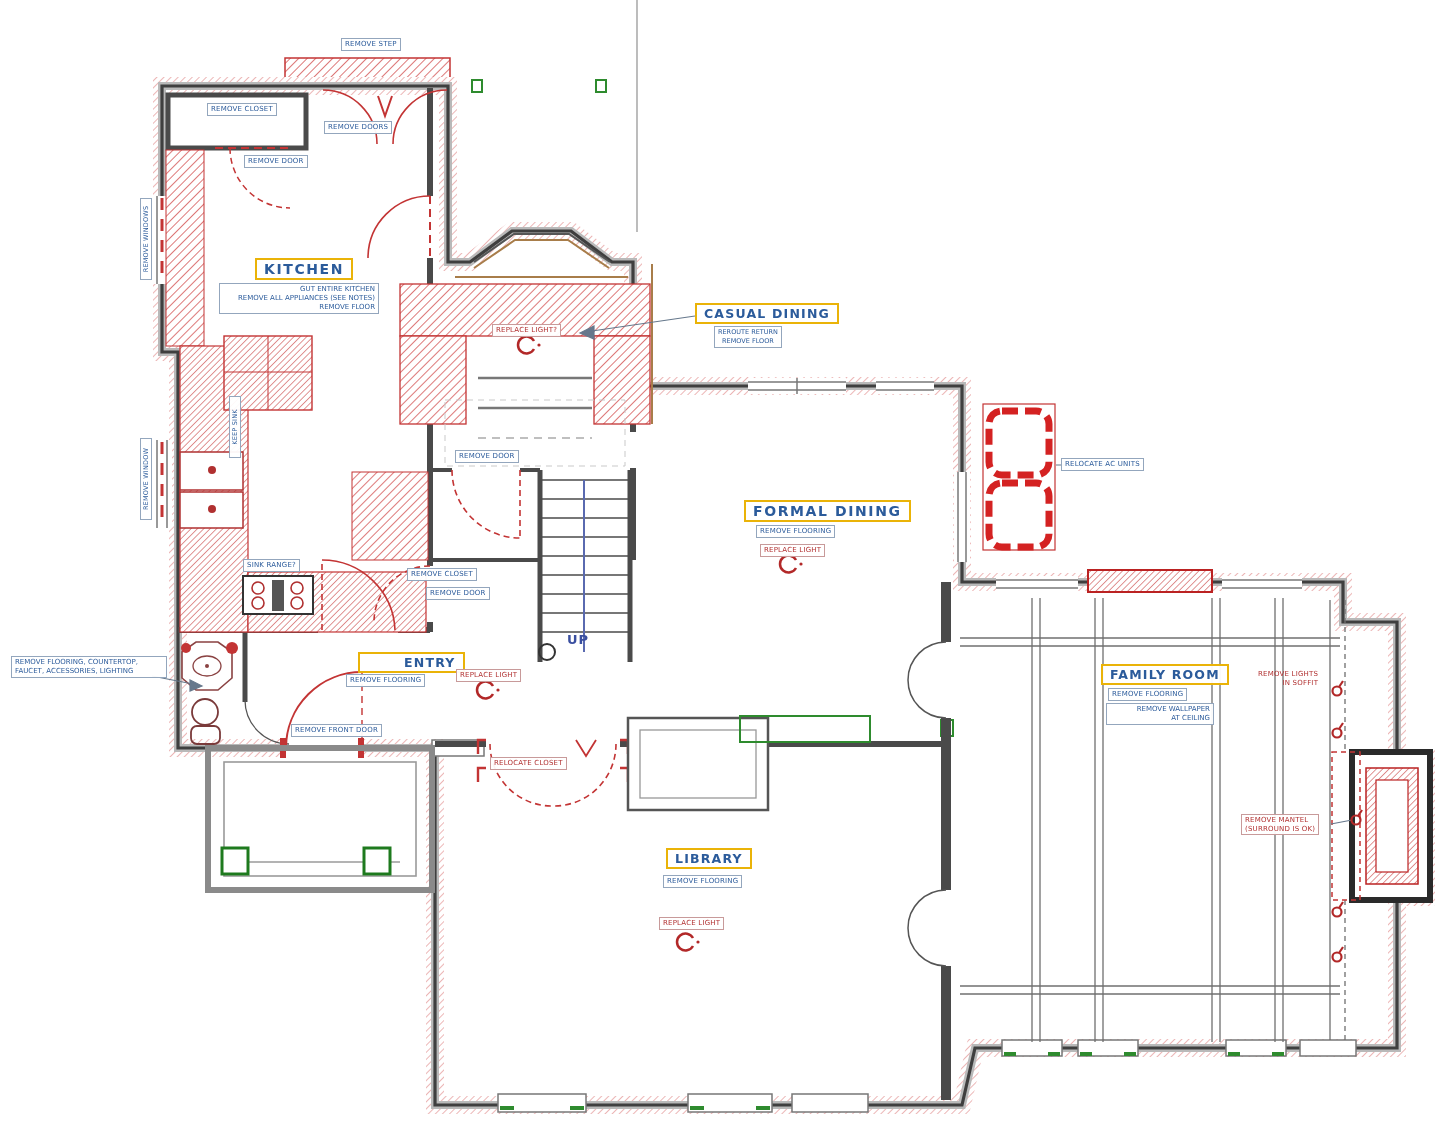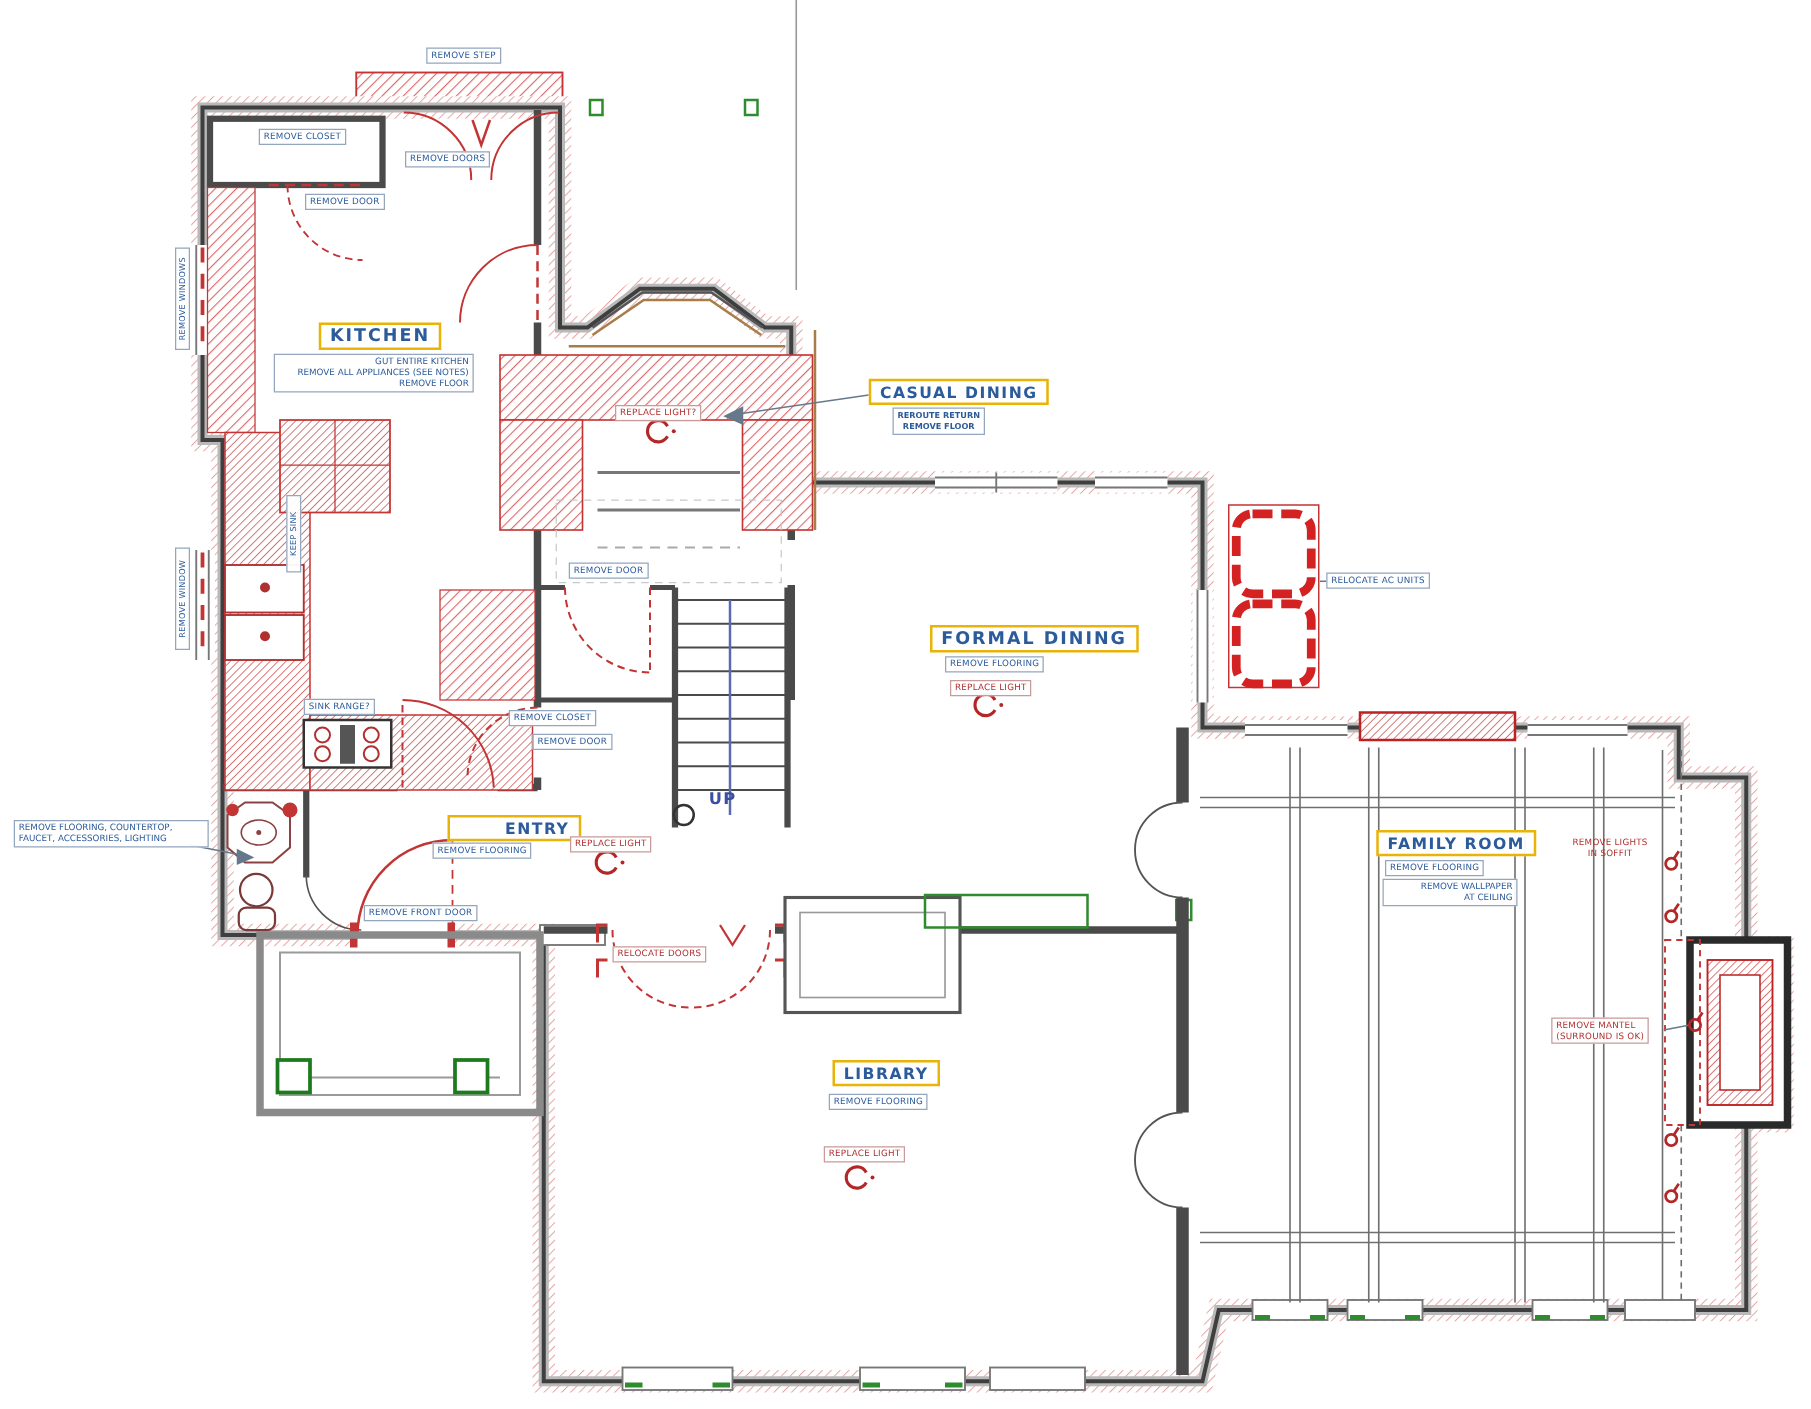"REROUTE RETURN" div.note { font-weight: bold -> none }
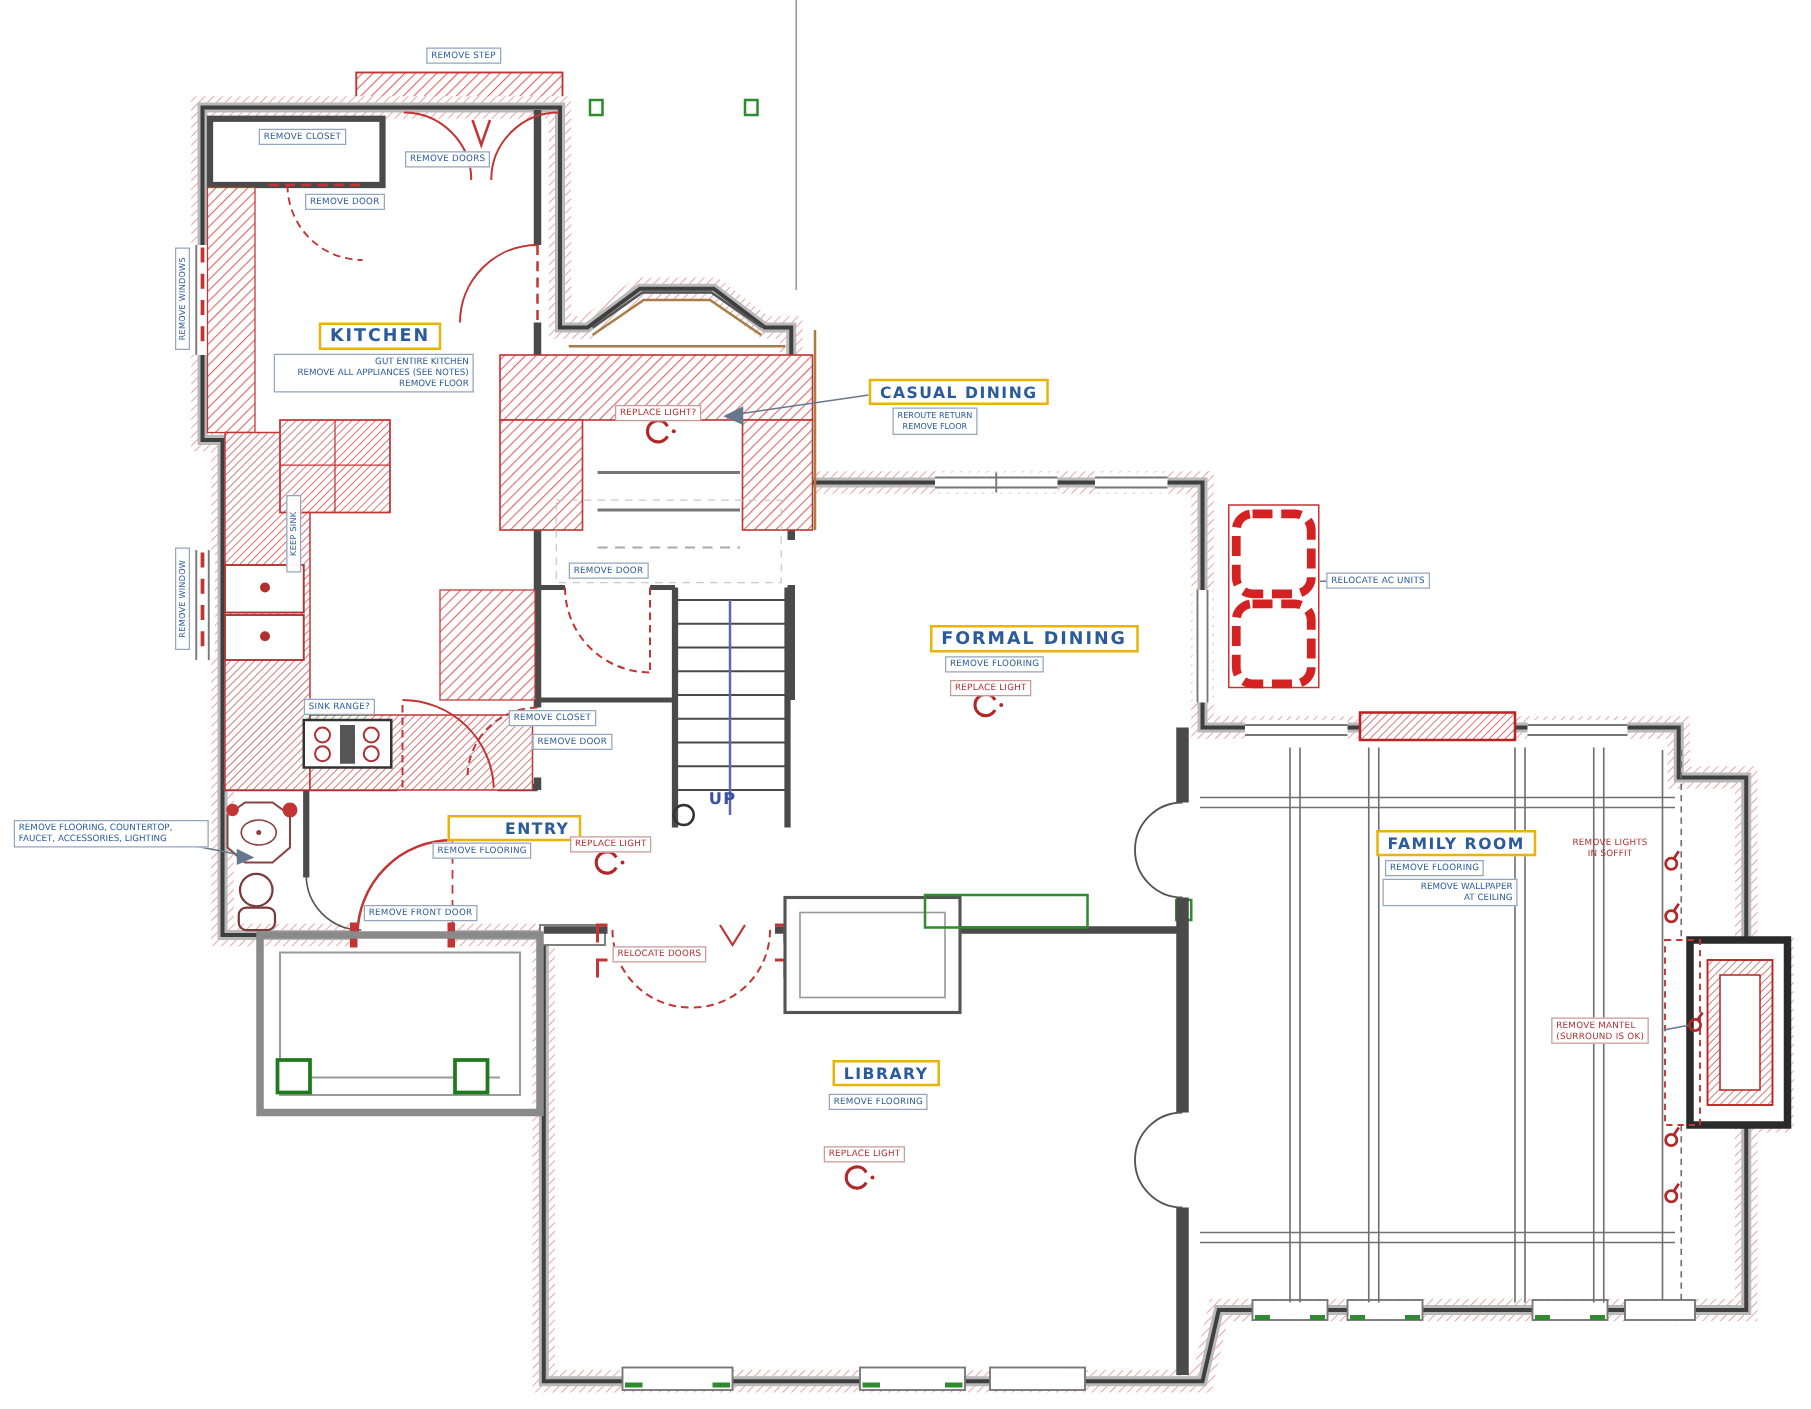"REMOVE LIGHTS" div.lbl { text-align: center -> right }
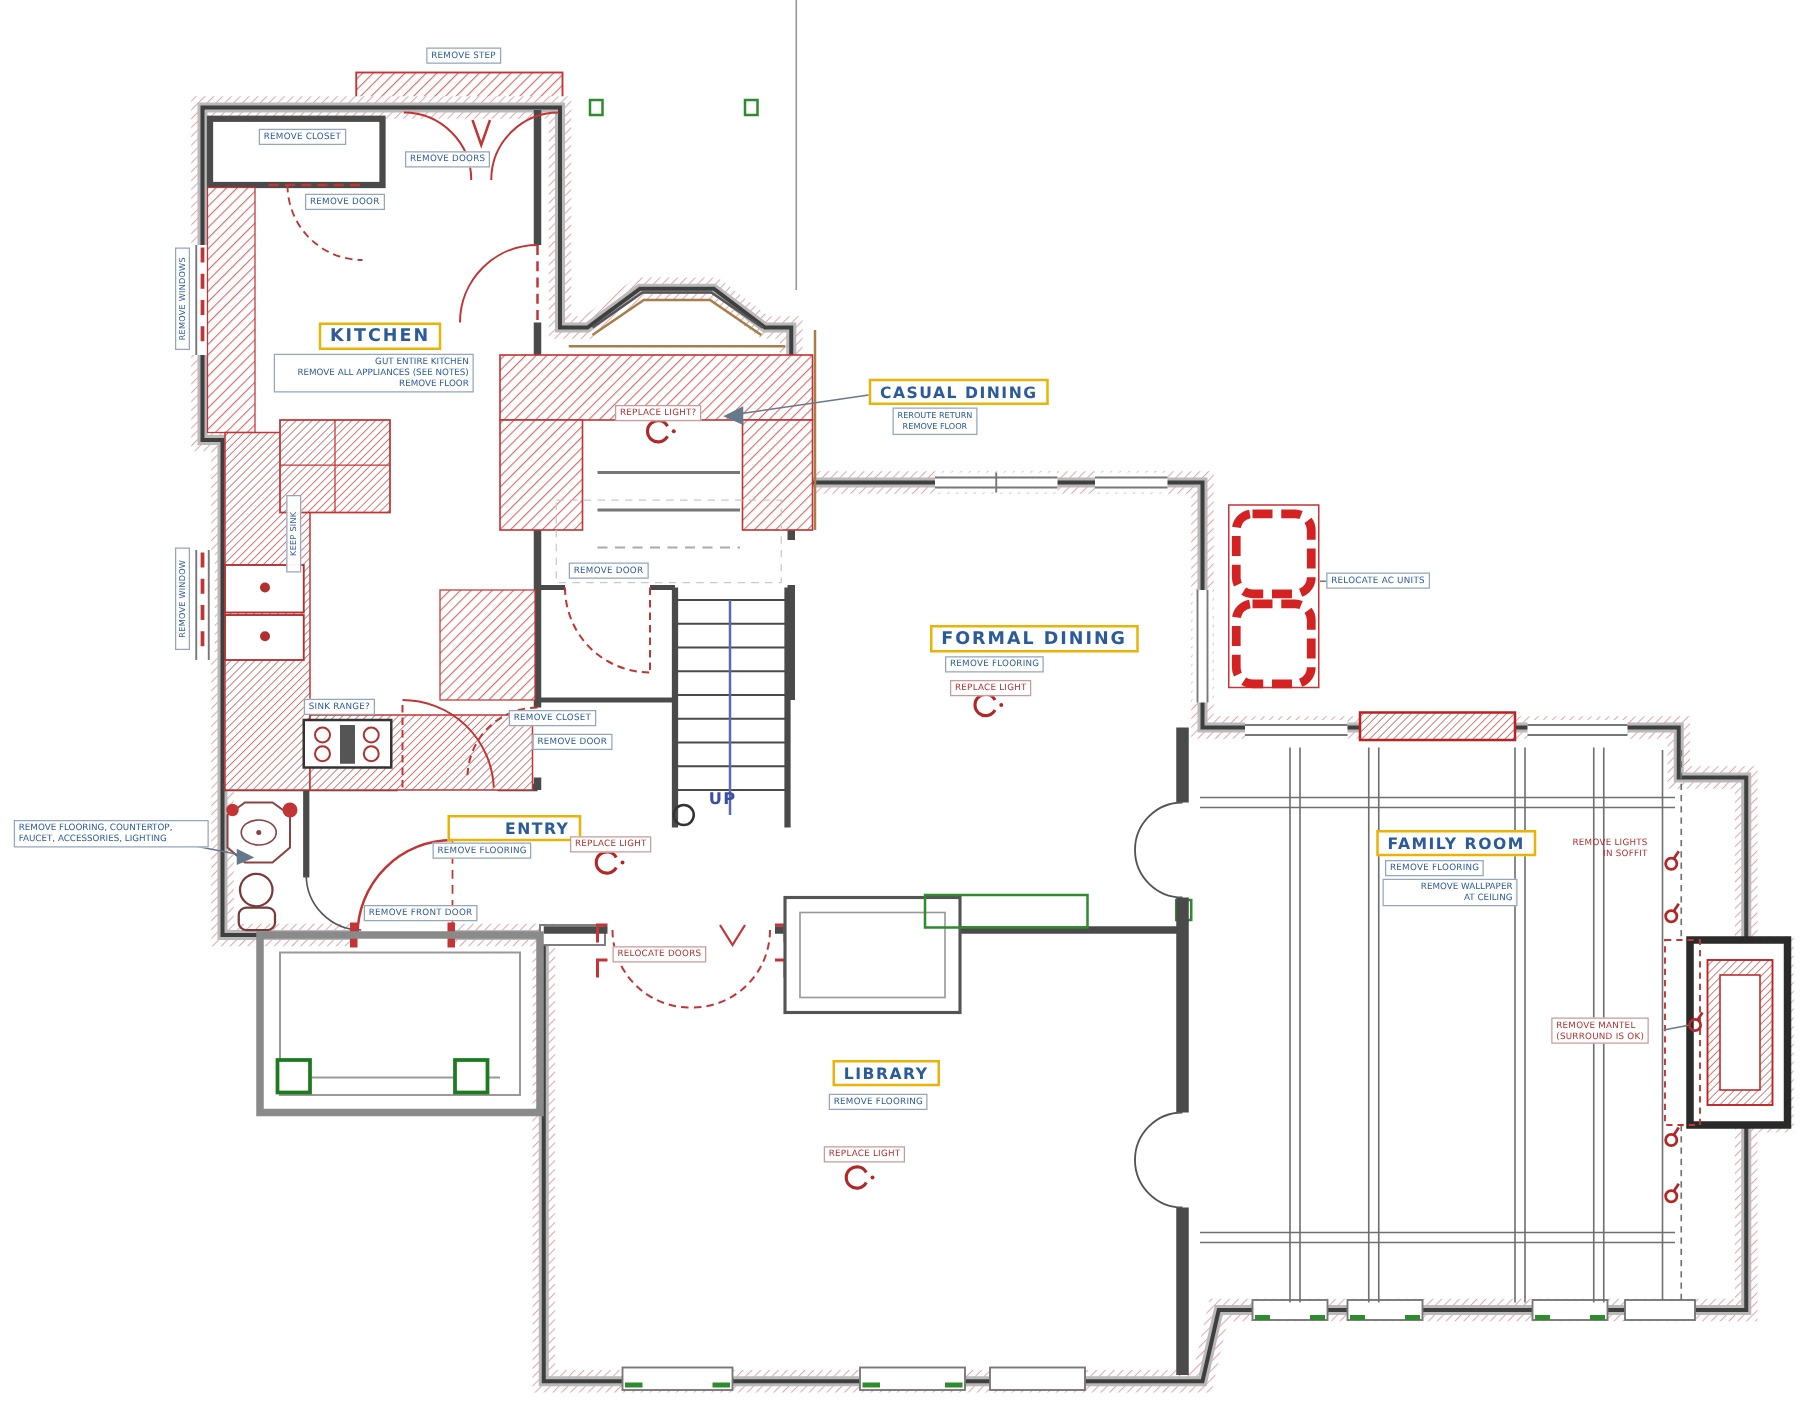"RELOCATE DOORS" div.lbl { text: DOORS -> CLOSET }
